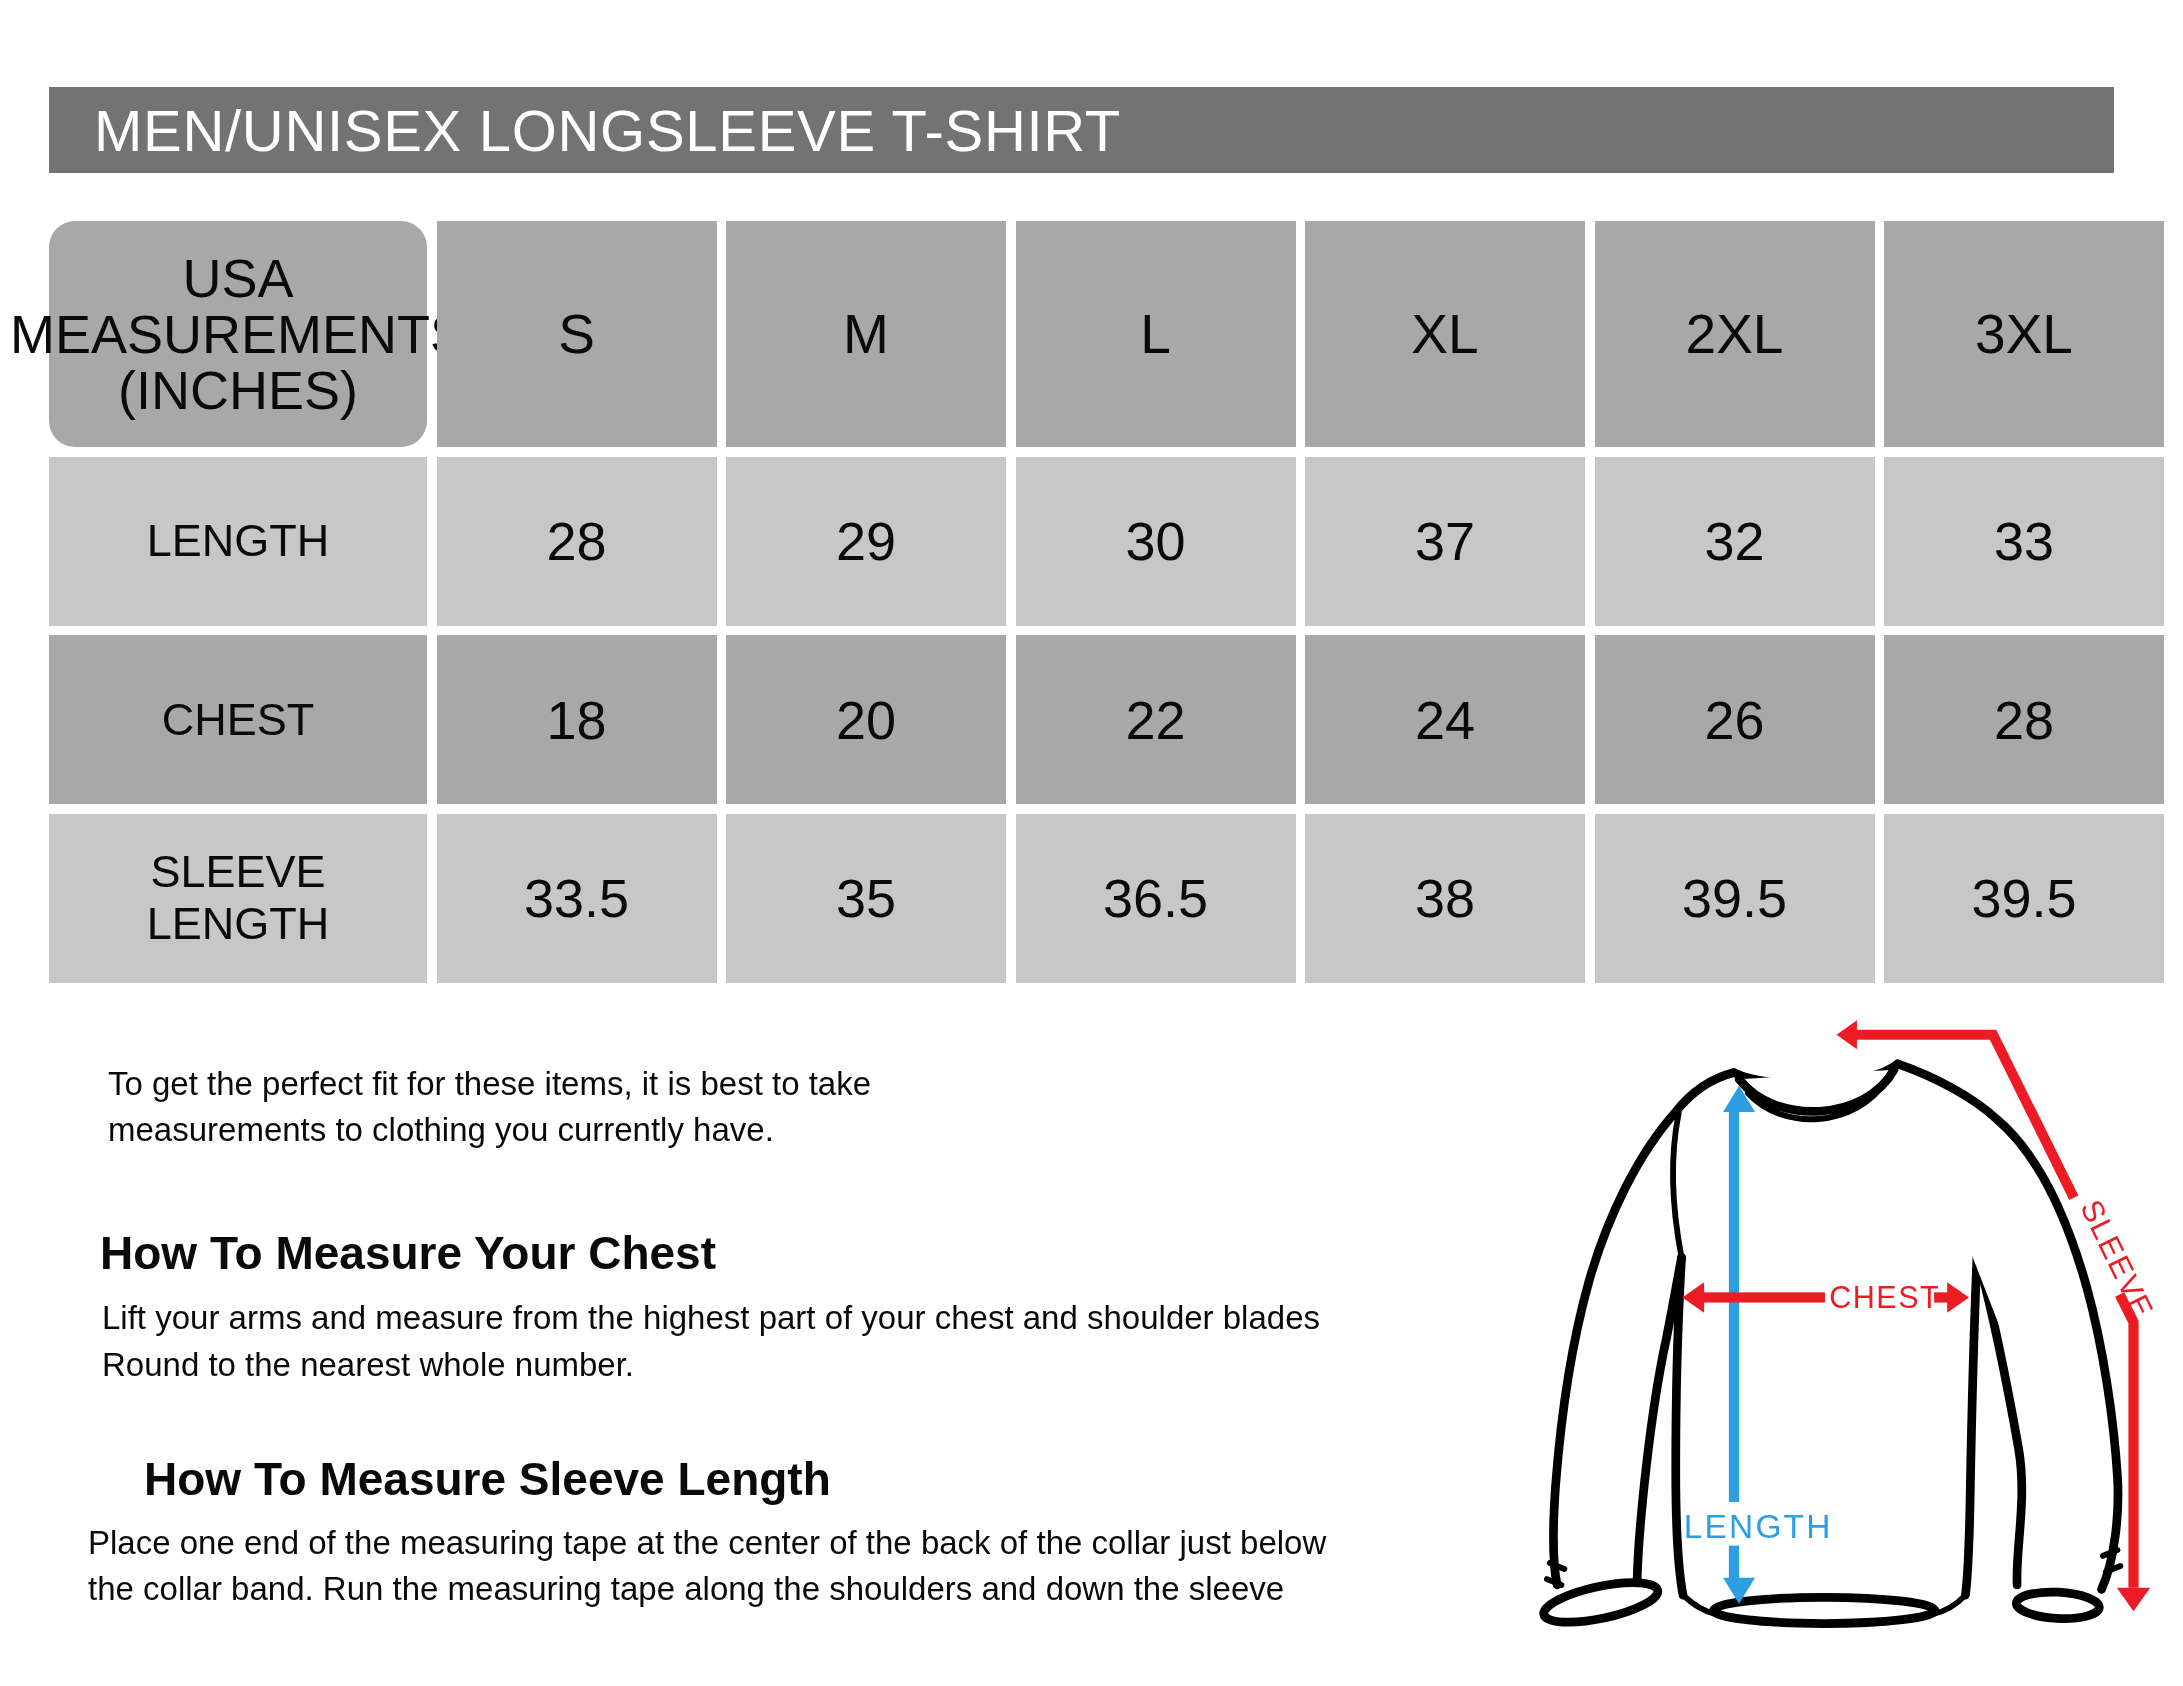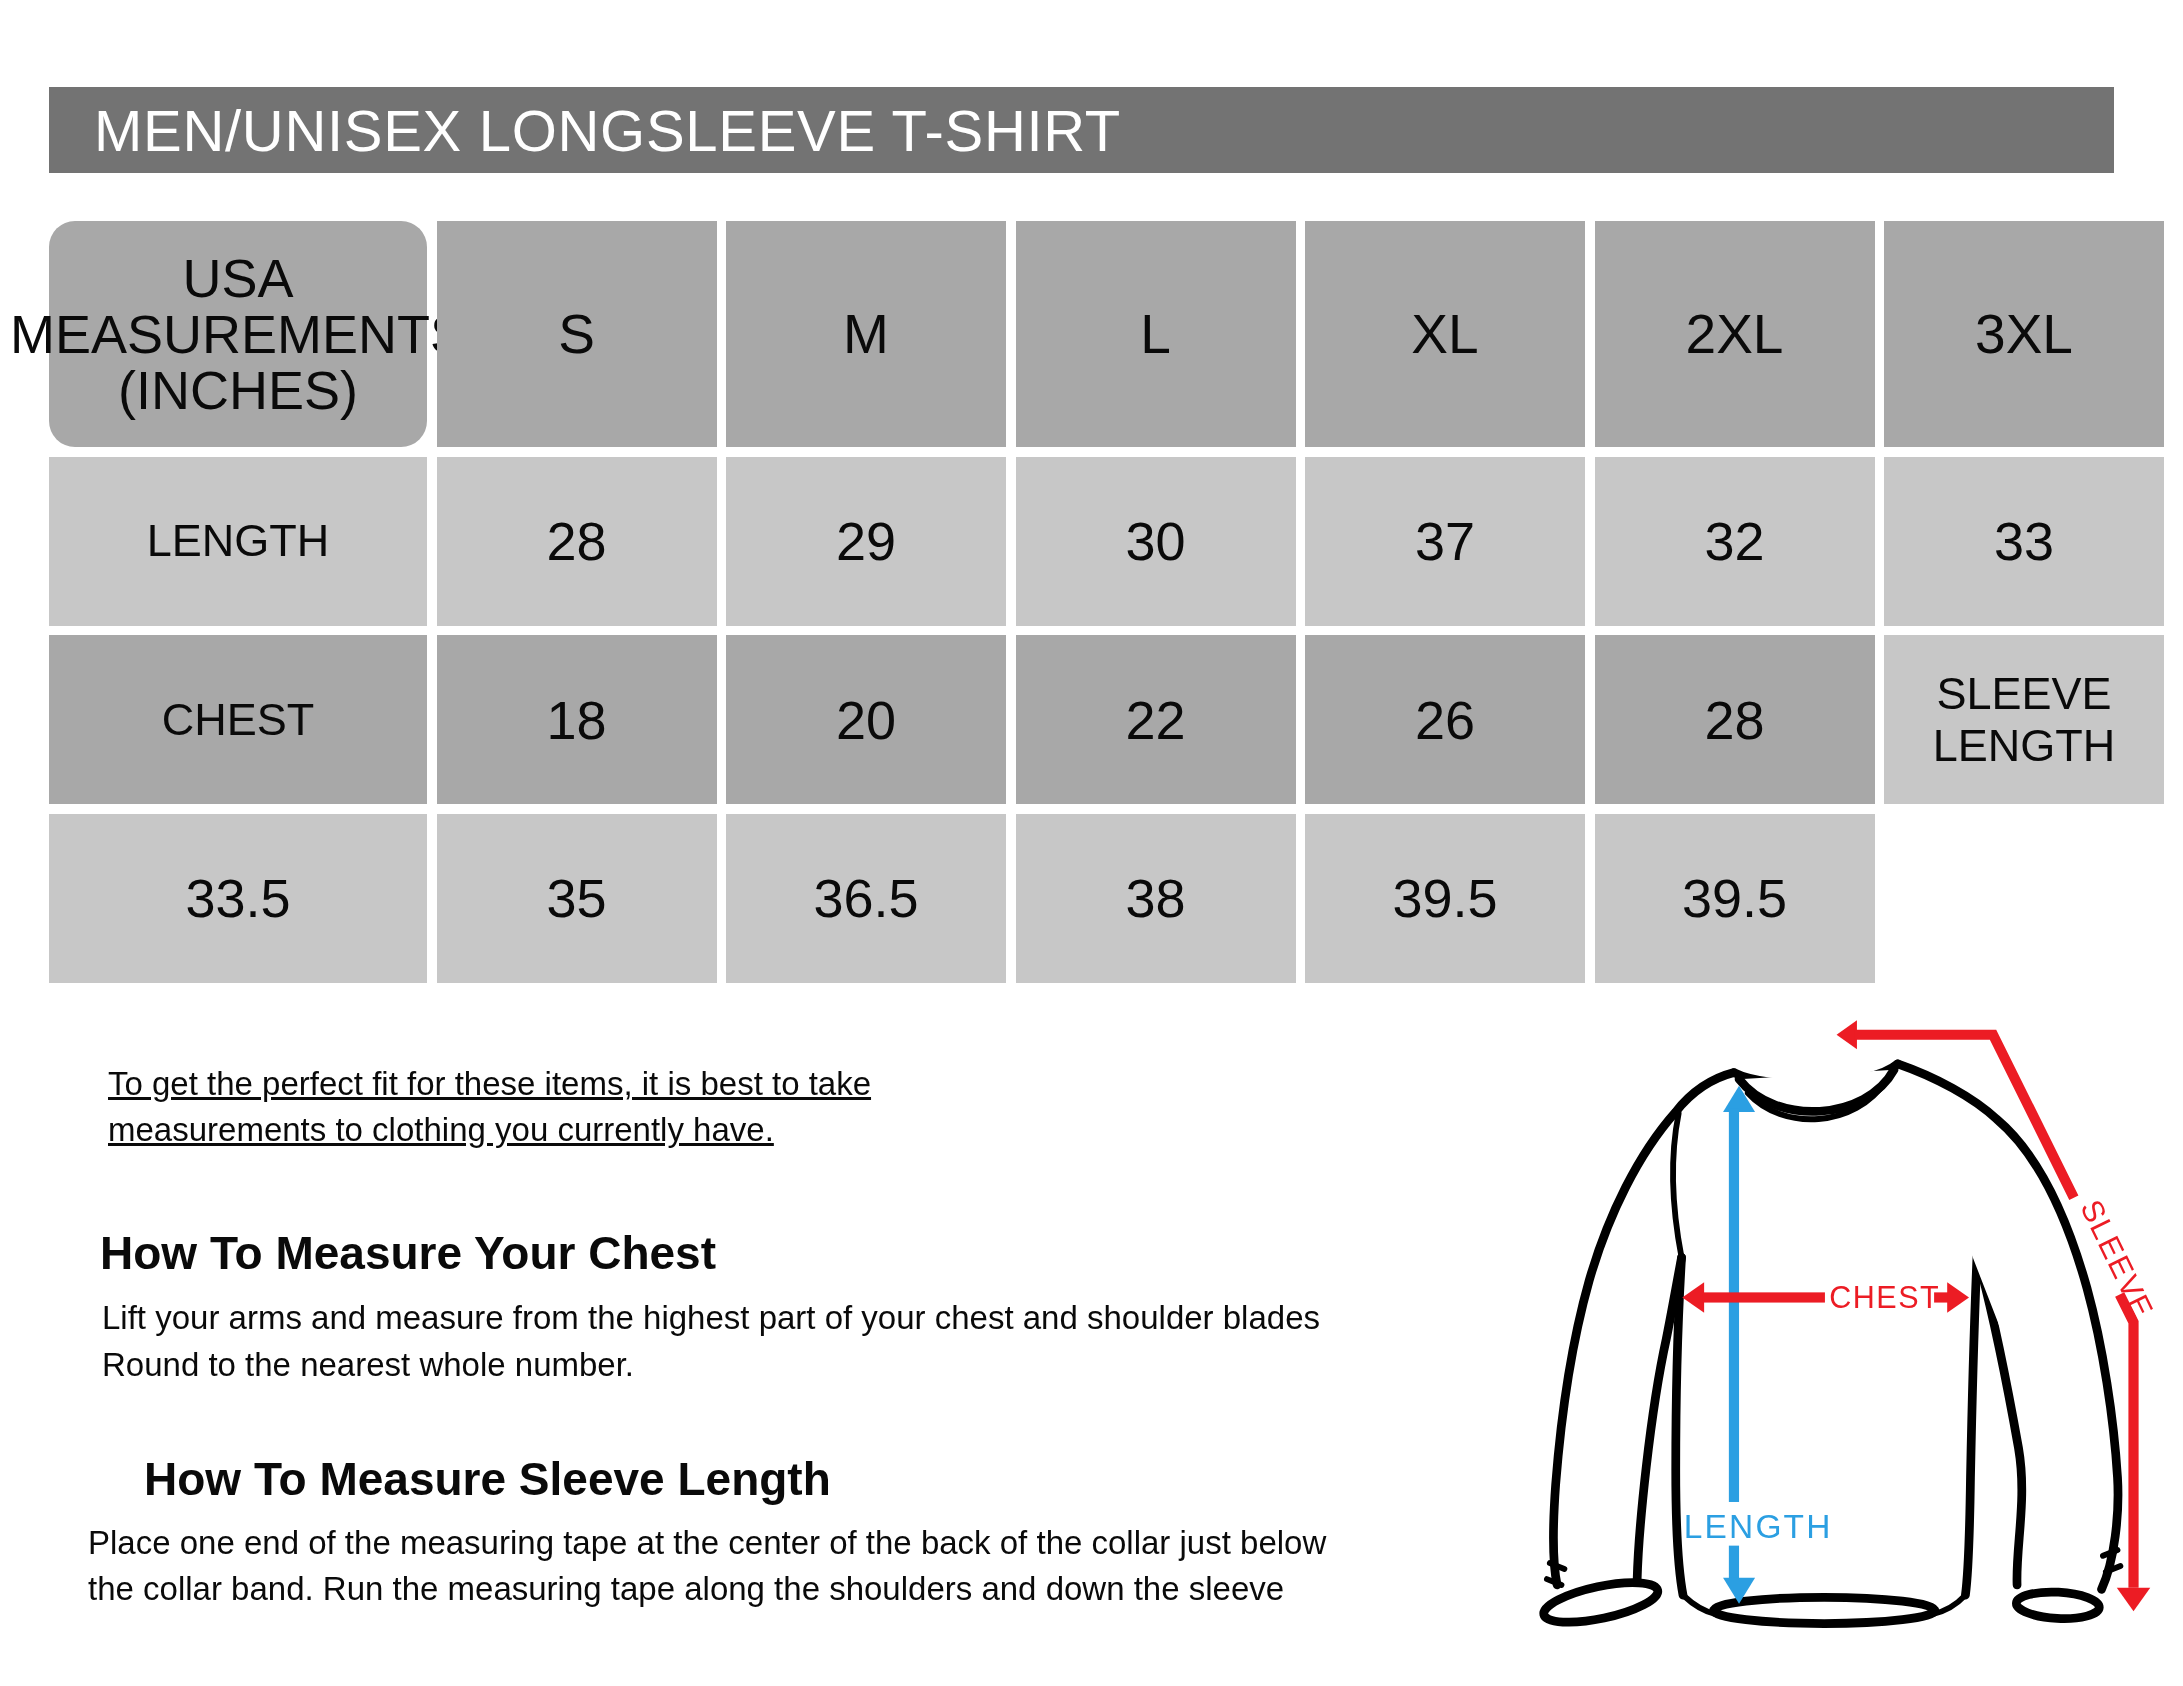"24" div.cell { html: none -> <div>24</div> }
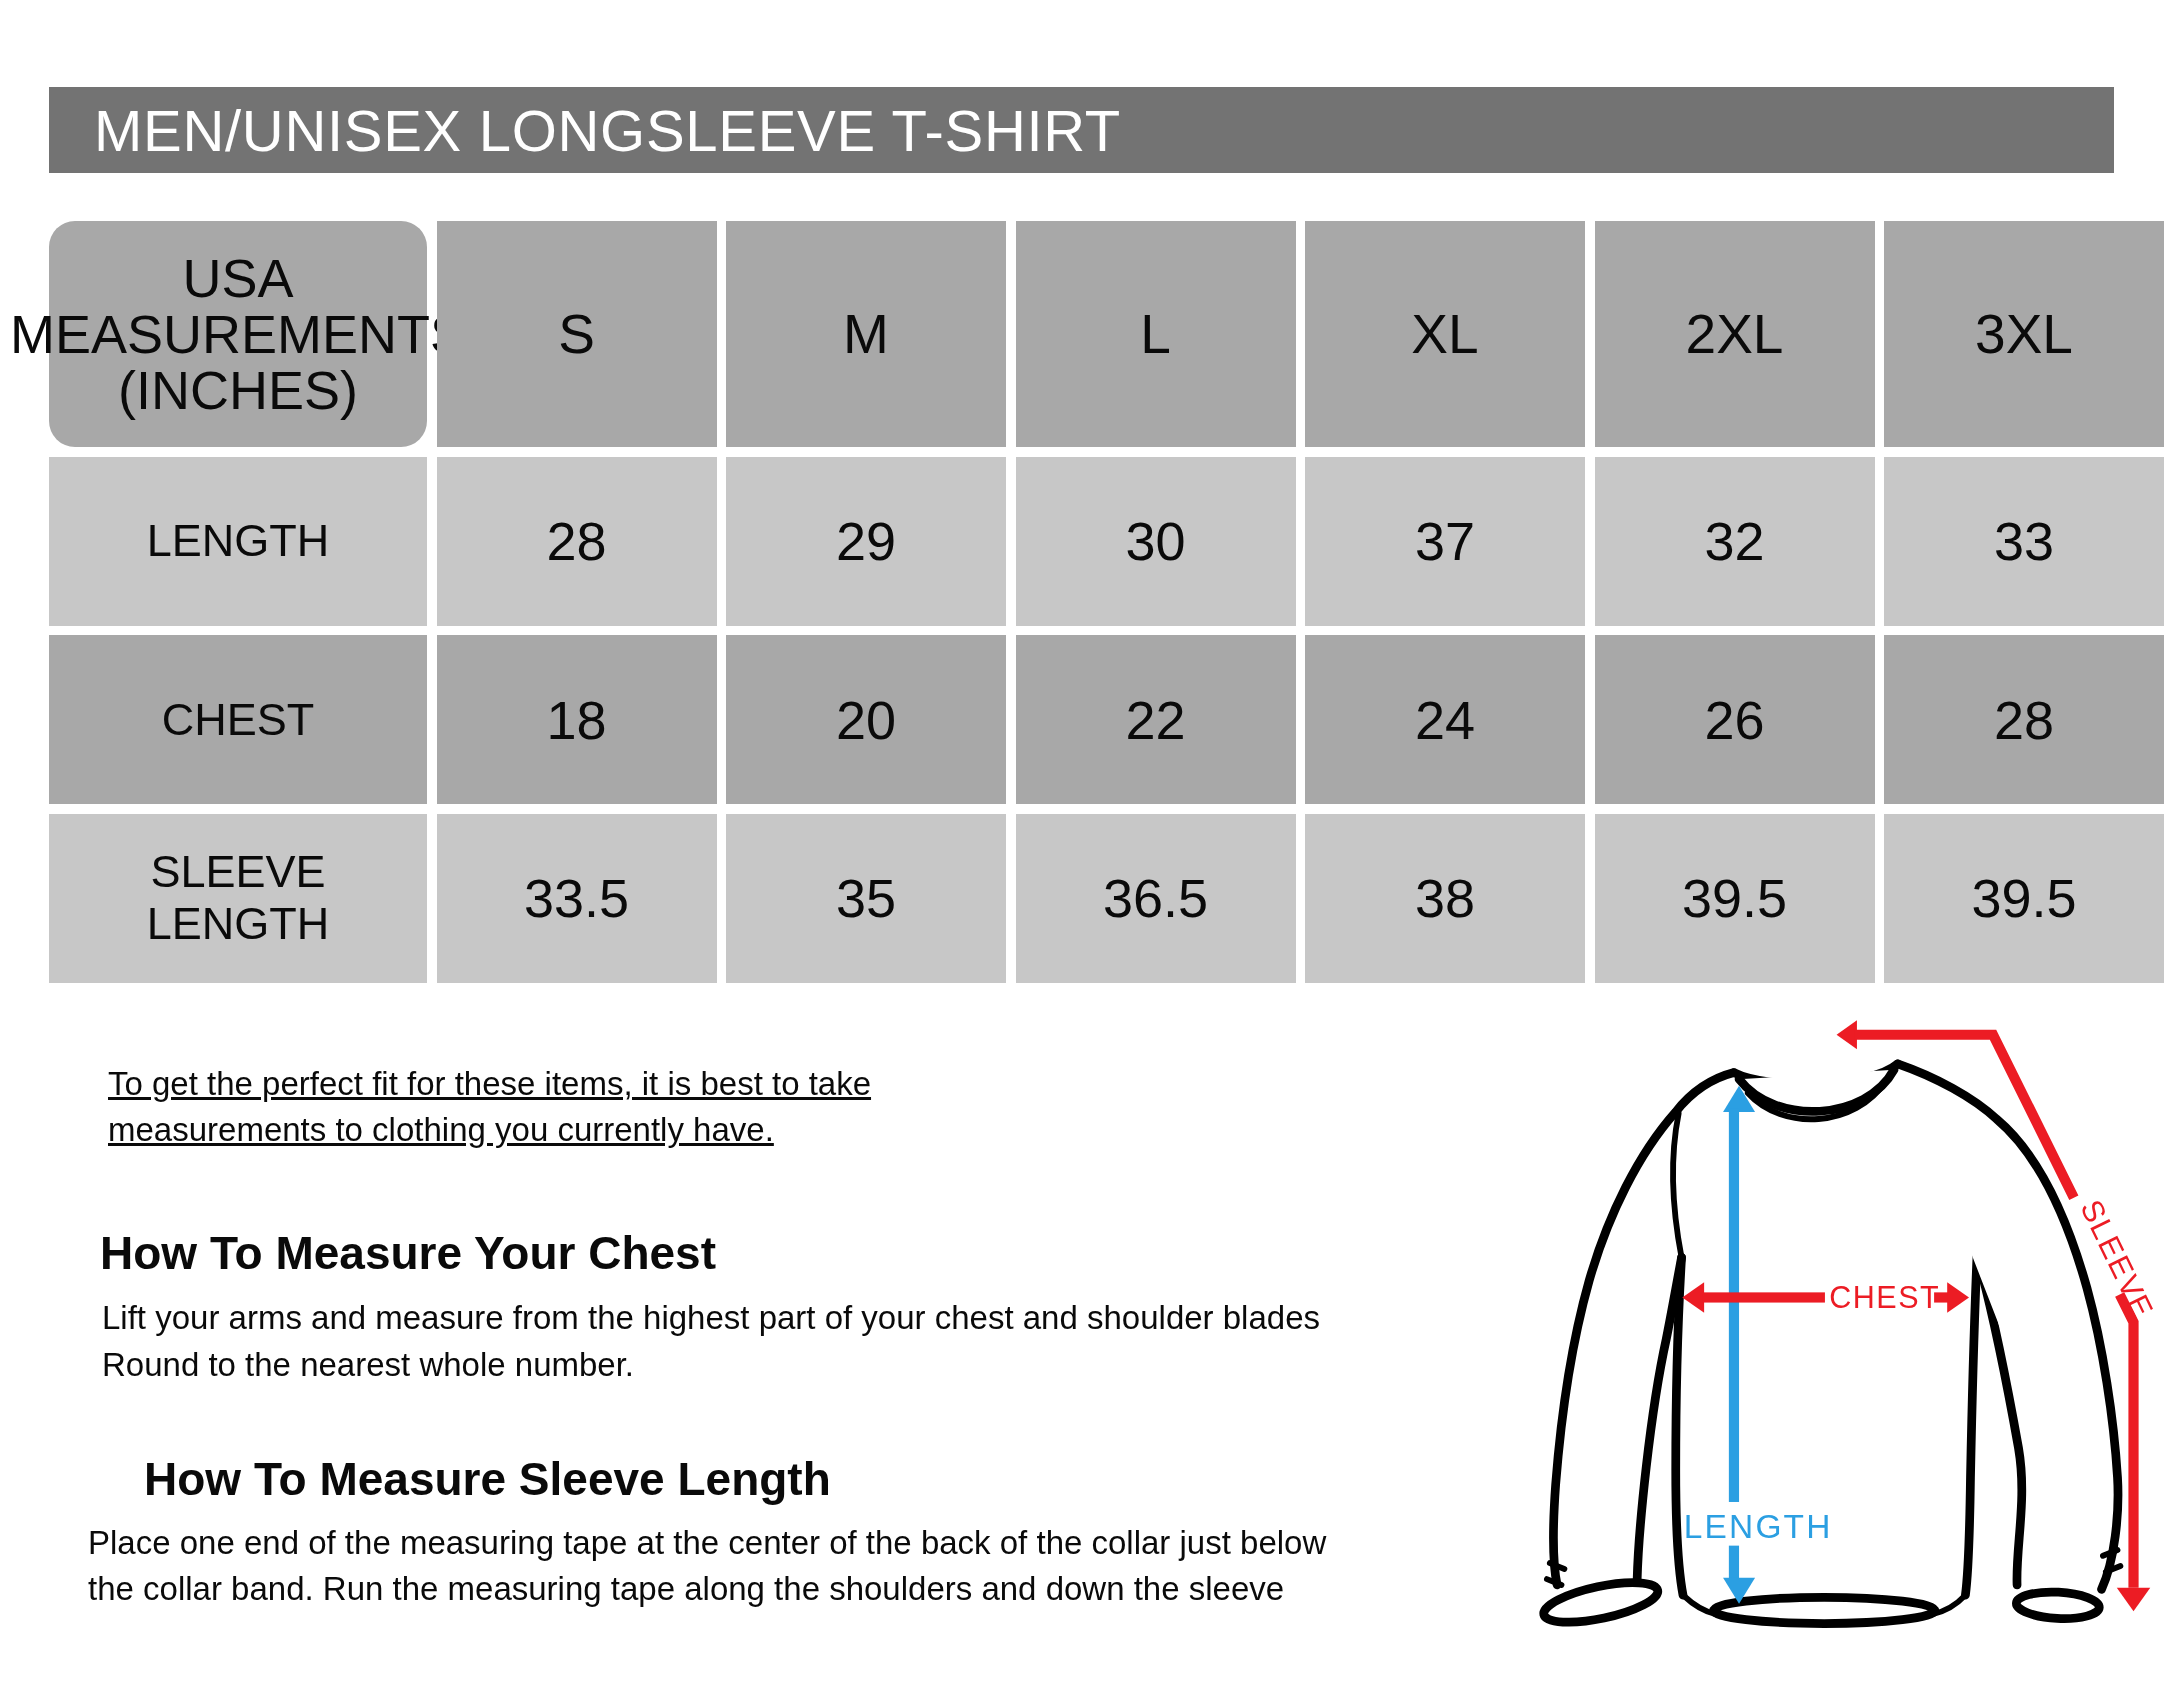"To get the perfect fit" .n-intro { text-decoration: underline -> none }
